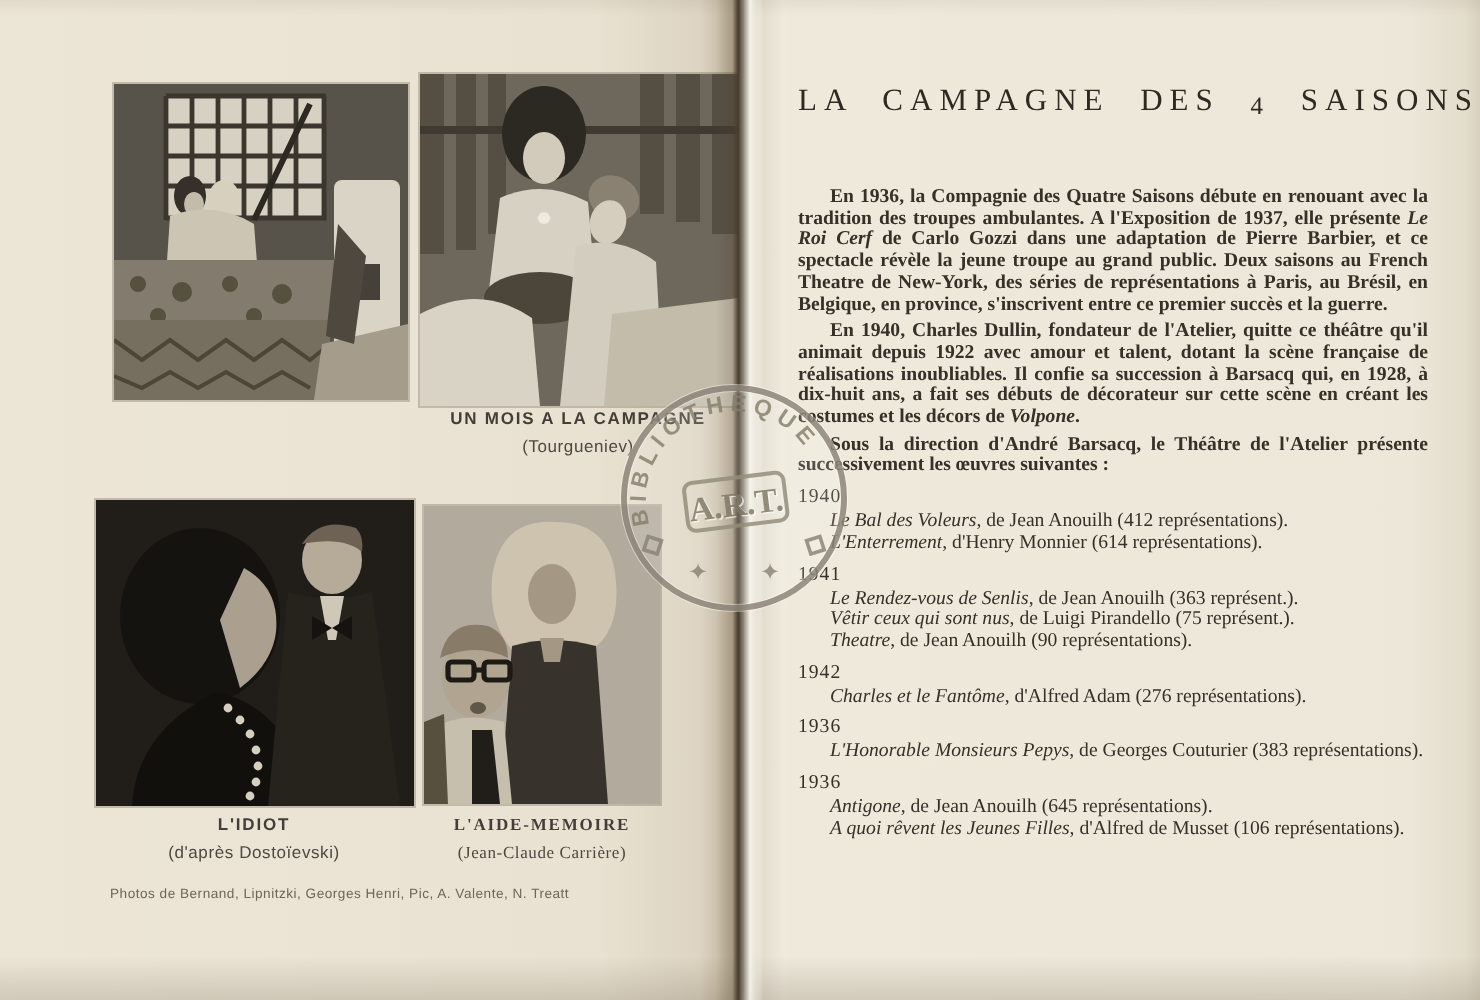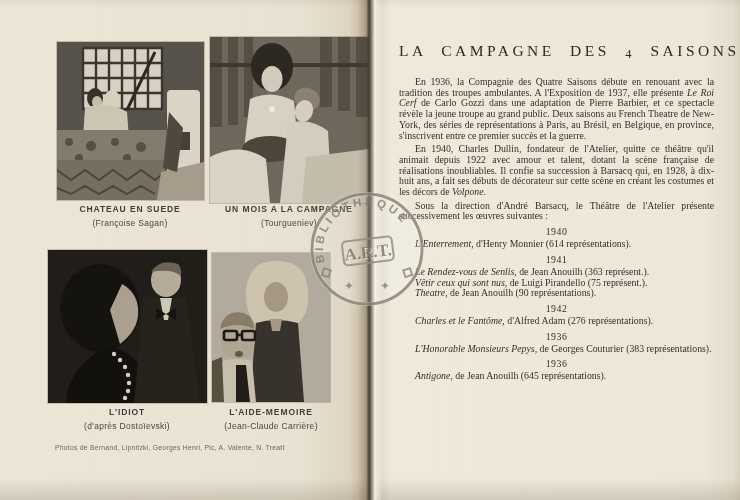"En 1936, la Compagnie des" #paragraphs { font-weight: none -> bold; margin-top: 17px -> 34px }
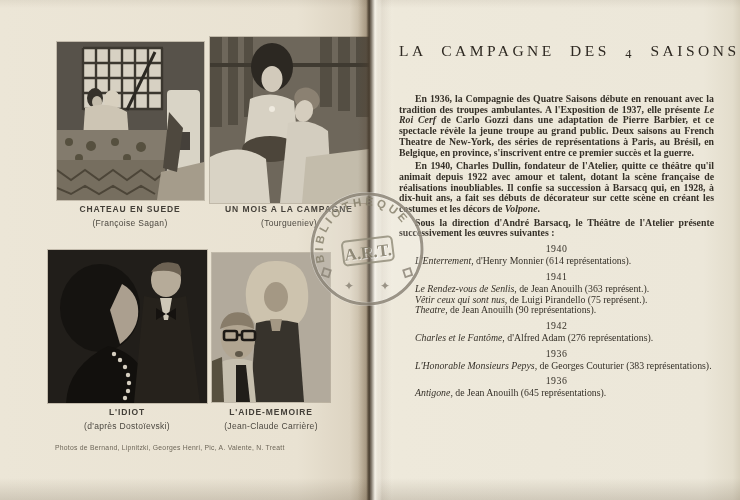"CHATEAU EN SUEDE" div.caption { html: <div> <div>CHATEAU EN SUEDE</div> <div>(Françoise Sagan)</div> </div> -> none }
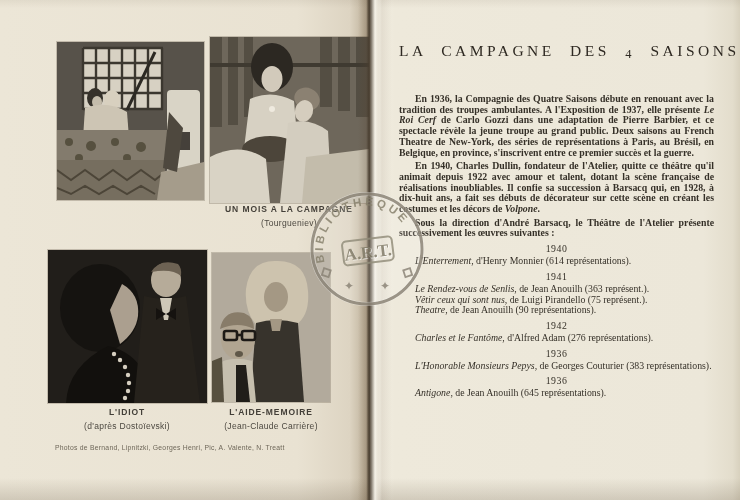"1940" .year { text-align: center -> left }
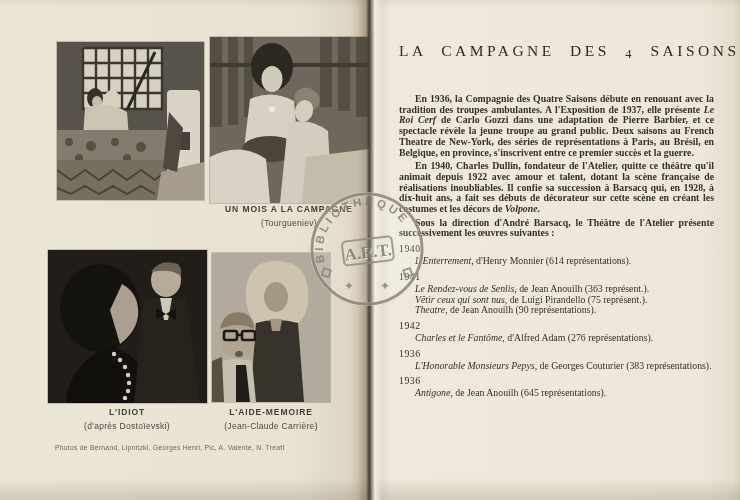"Le Bal des Voleurs, de" p.entry { html: none -> <p><span>Le Bal des Voleurs</span><span>, de Jean Anouilh (412 représentations).</span></p> }
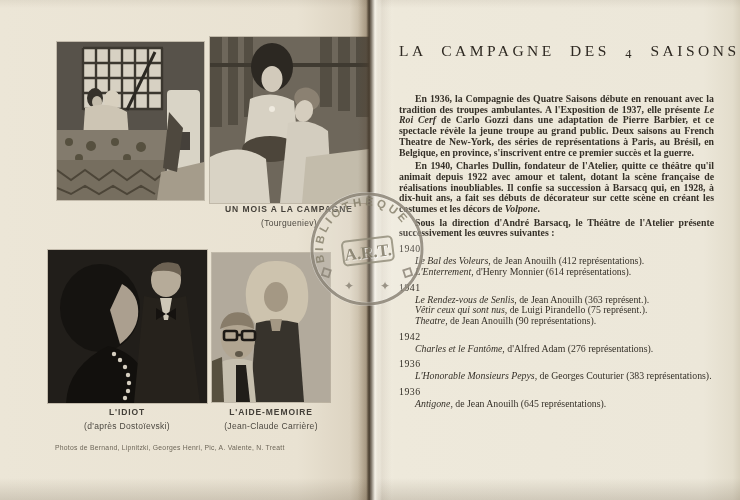"L'AIDE-MEMOIRE" #cap-br { font-family: none -> Liberation Serif, serif }
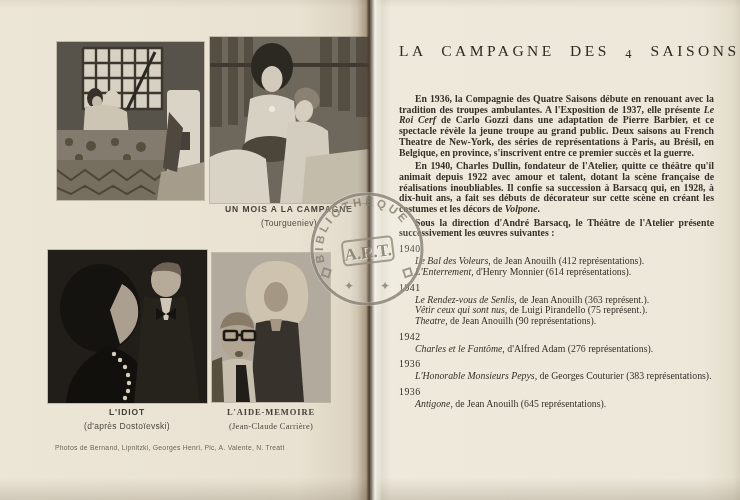"A quoi rêvent les Jeunes" p.entry { html: none -> <p><span>A quoi rêvent les Jeunes Filles</span><span>, d'Alfred de Musset (106 représentations).</span></p> }
